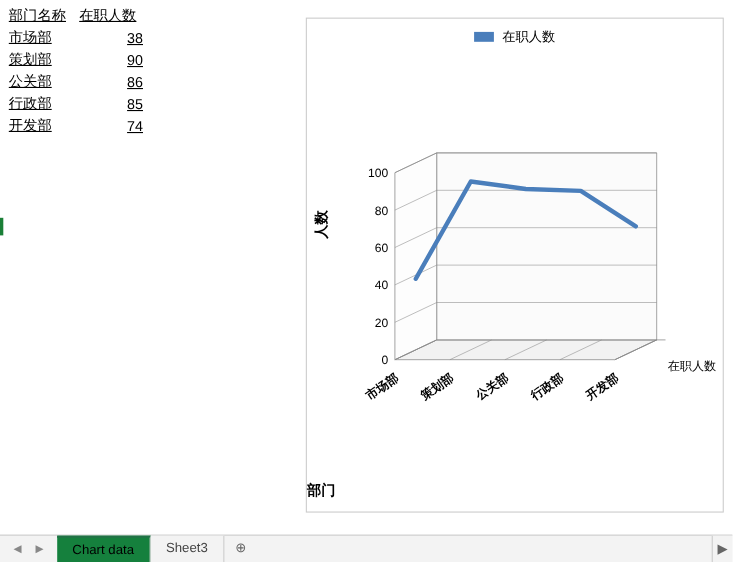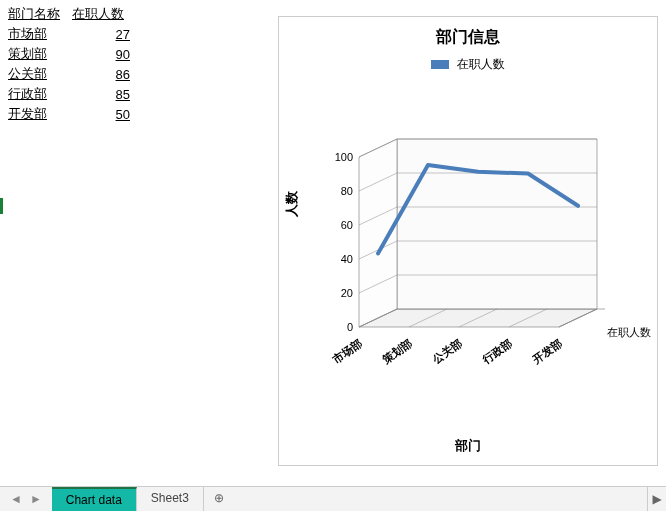"27" td.num { text: 27 -> 38 }
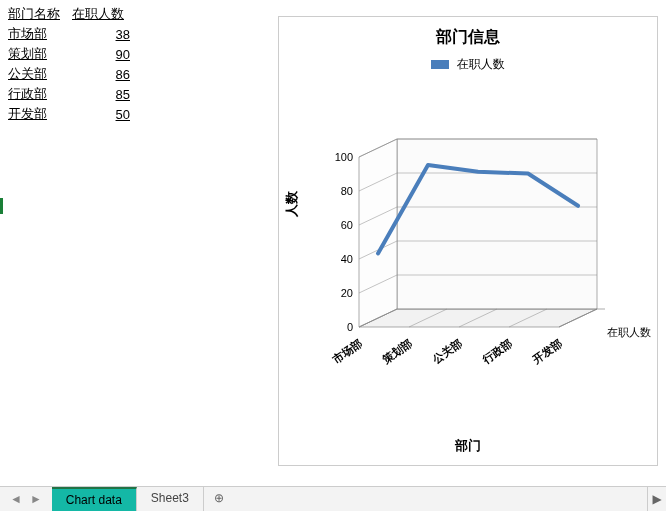"部门信息" div.chart-title { html: <div>部门信息</div> -> none }
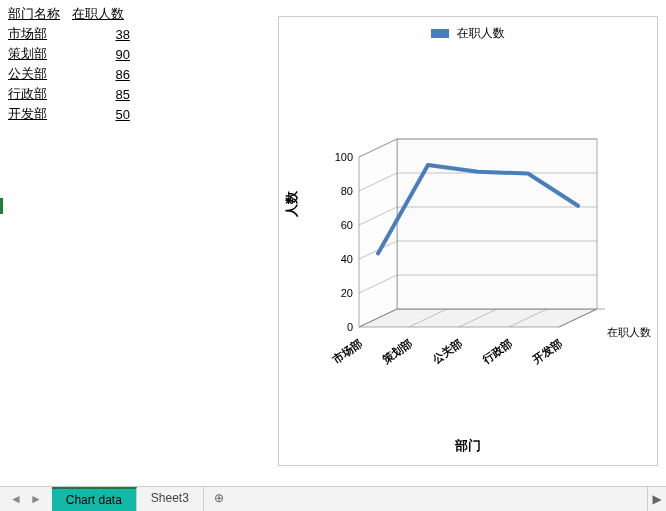"50" td.num { text: 50 -> 74 }
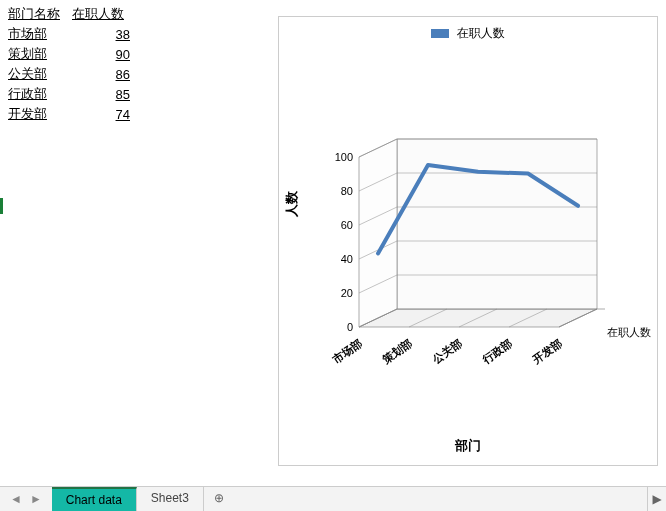"部门" .xlabel { text-align: center -> left }
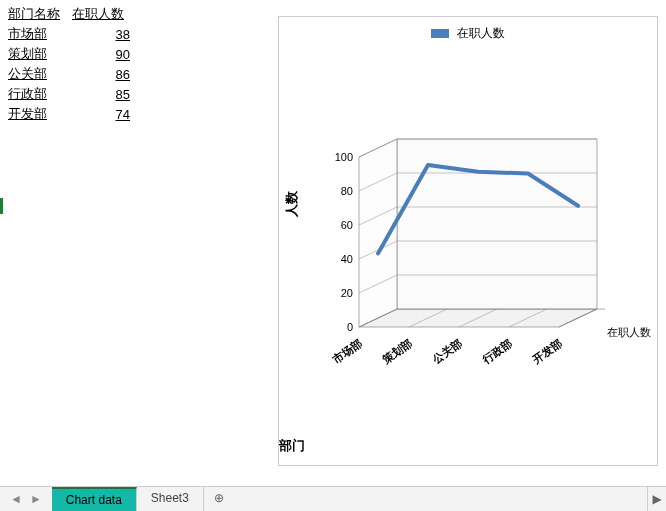"Chart data" .tab.active { background: #14b8a6 -> #15803d }
